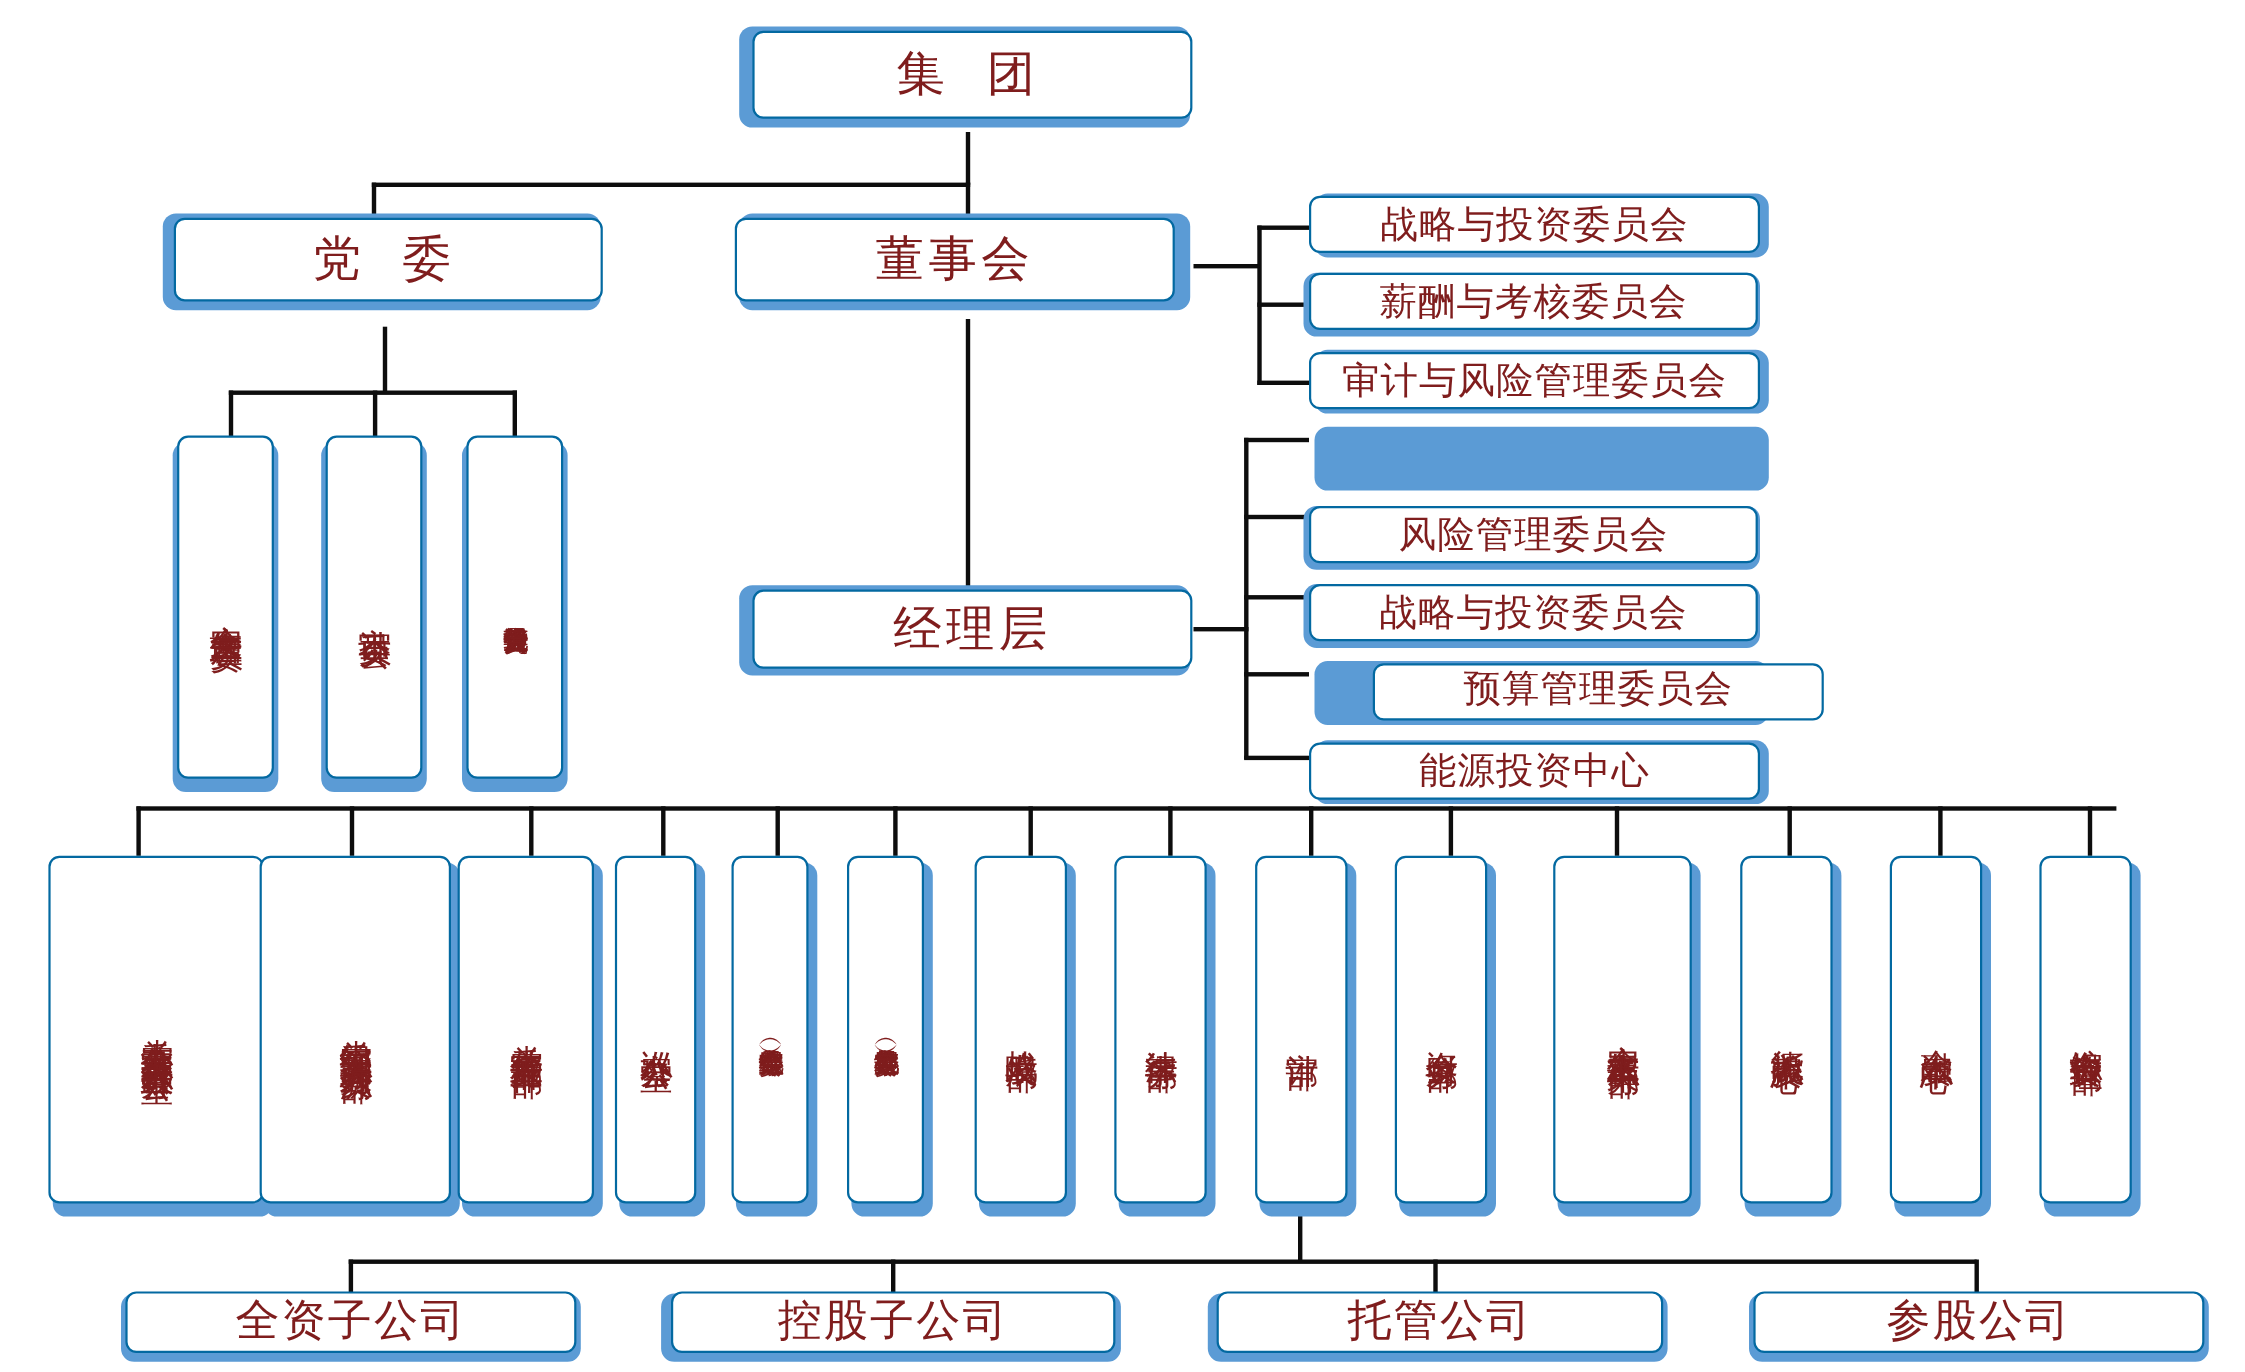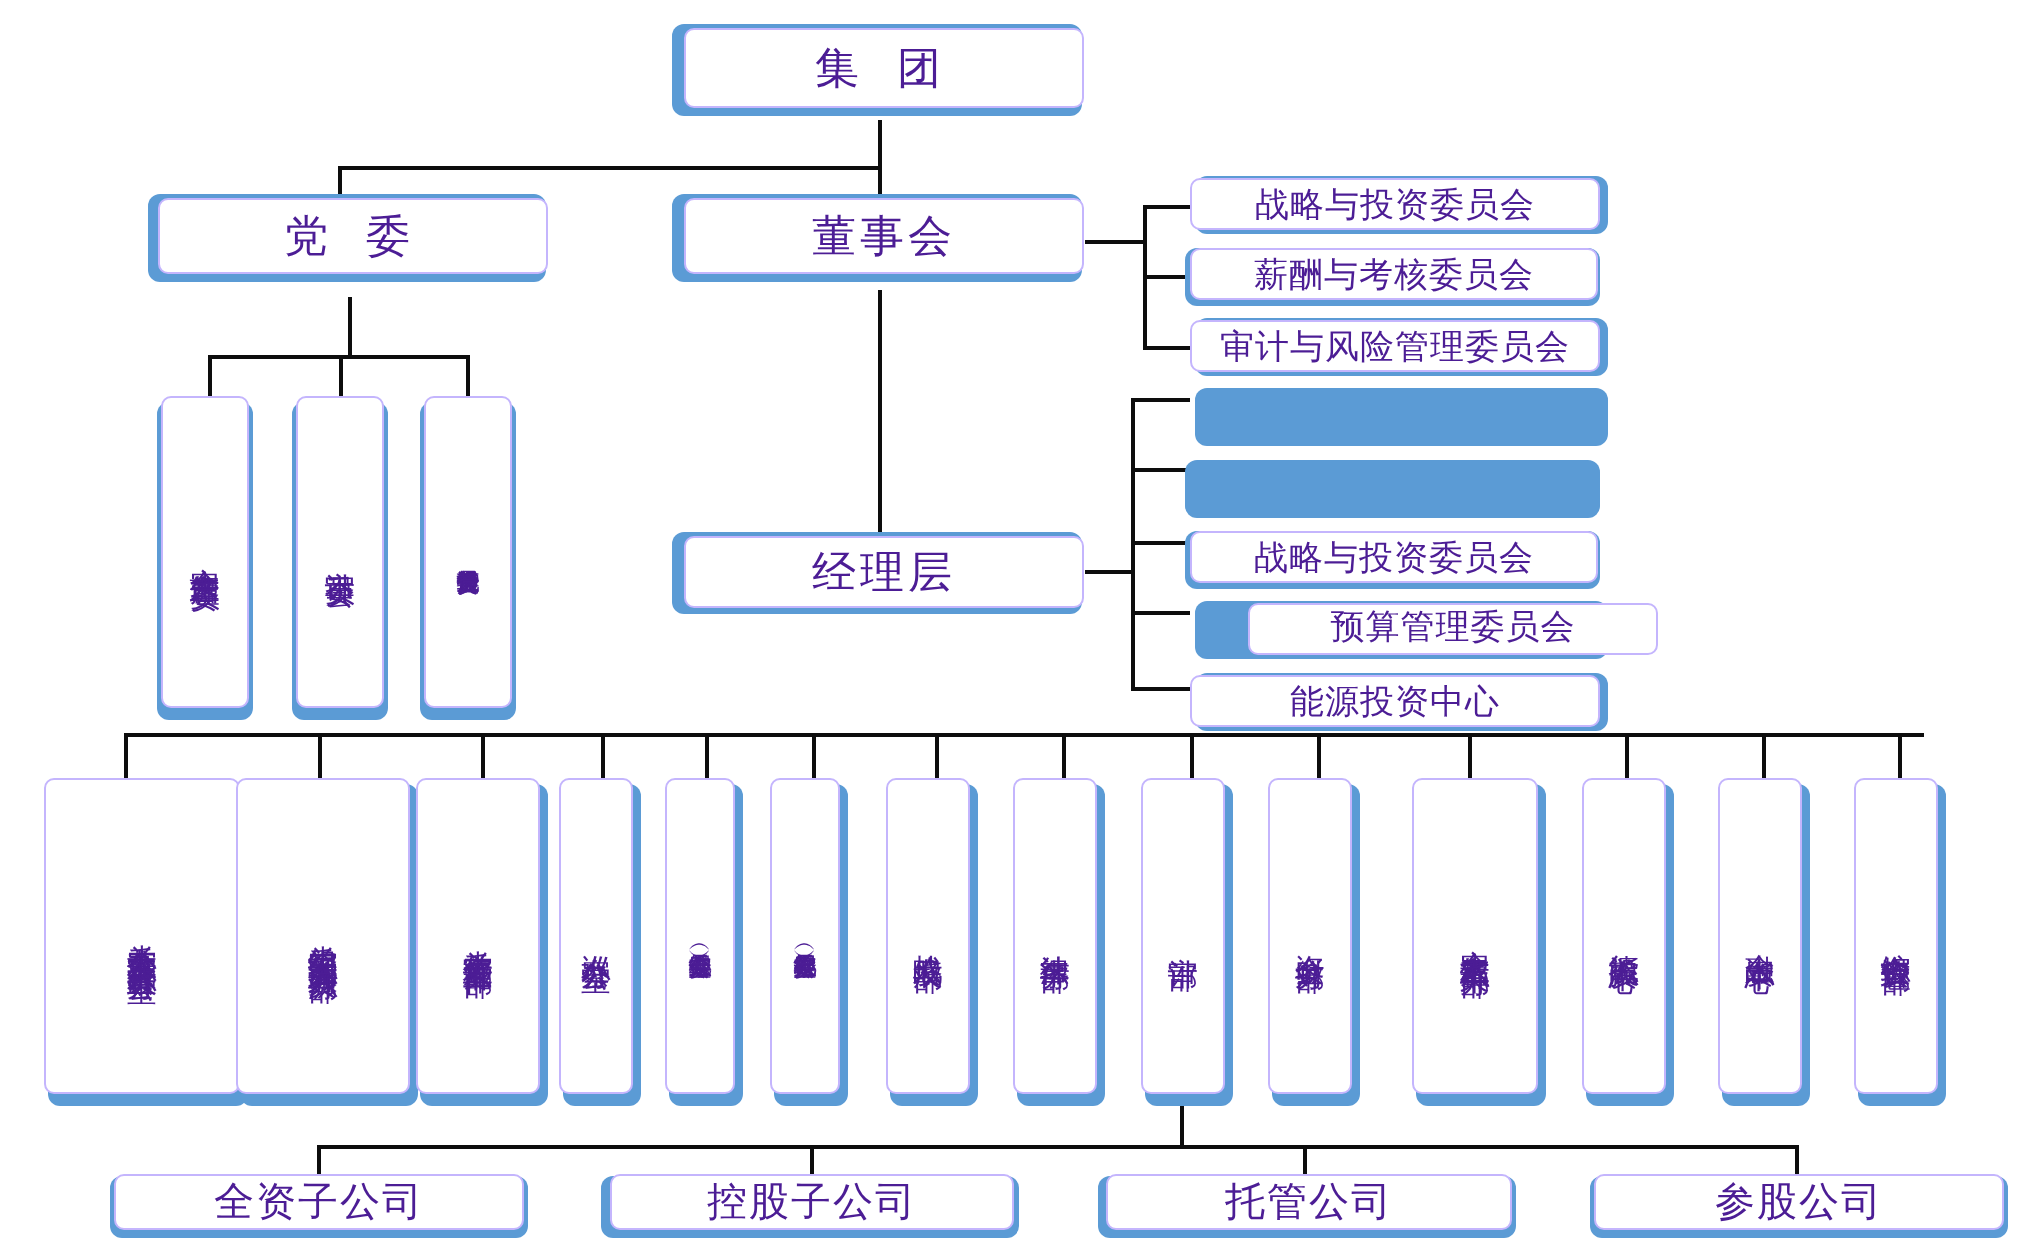"集 团" .box { border: 2px solid #c4b5fd -> 2px solid #0369a1; color: #4c1d95 -> #7f1d1d }
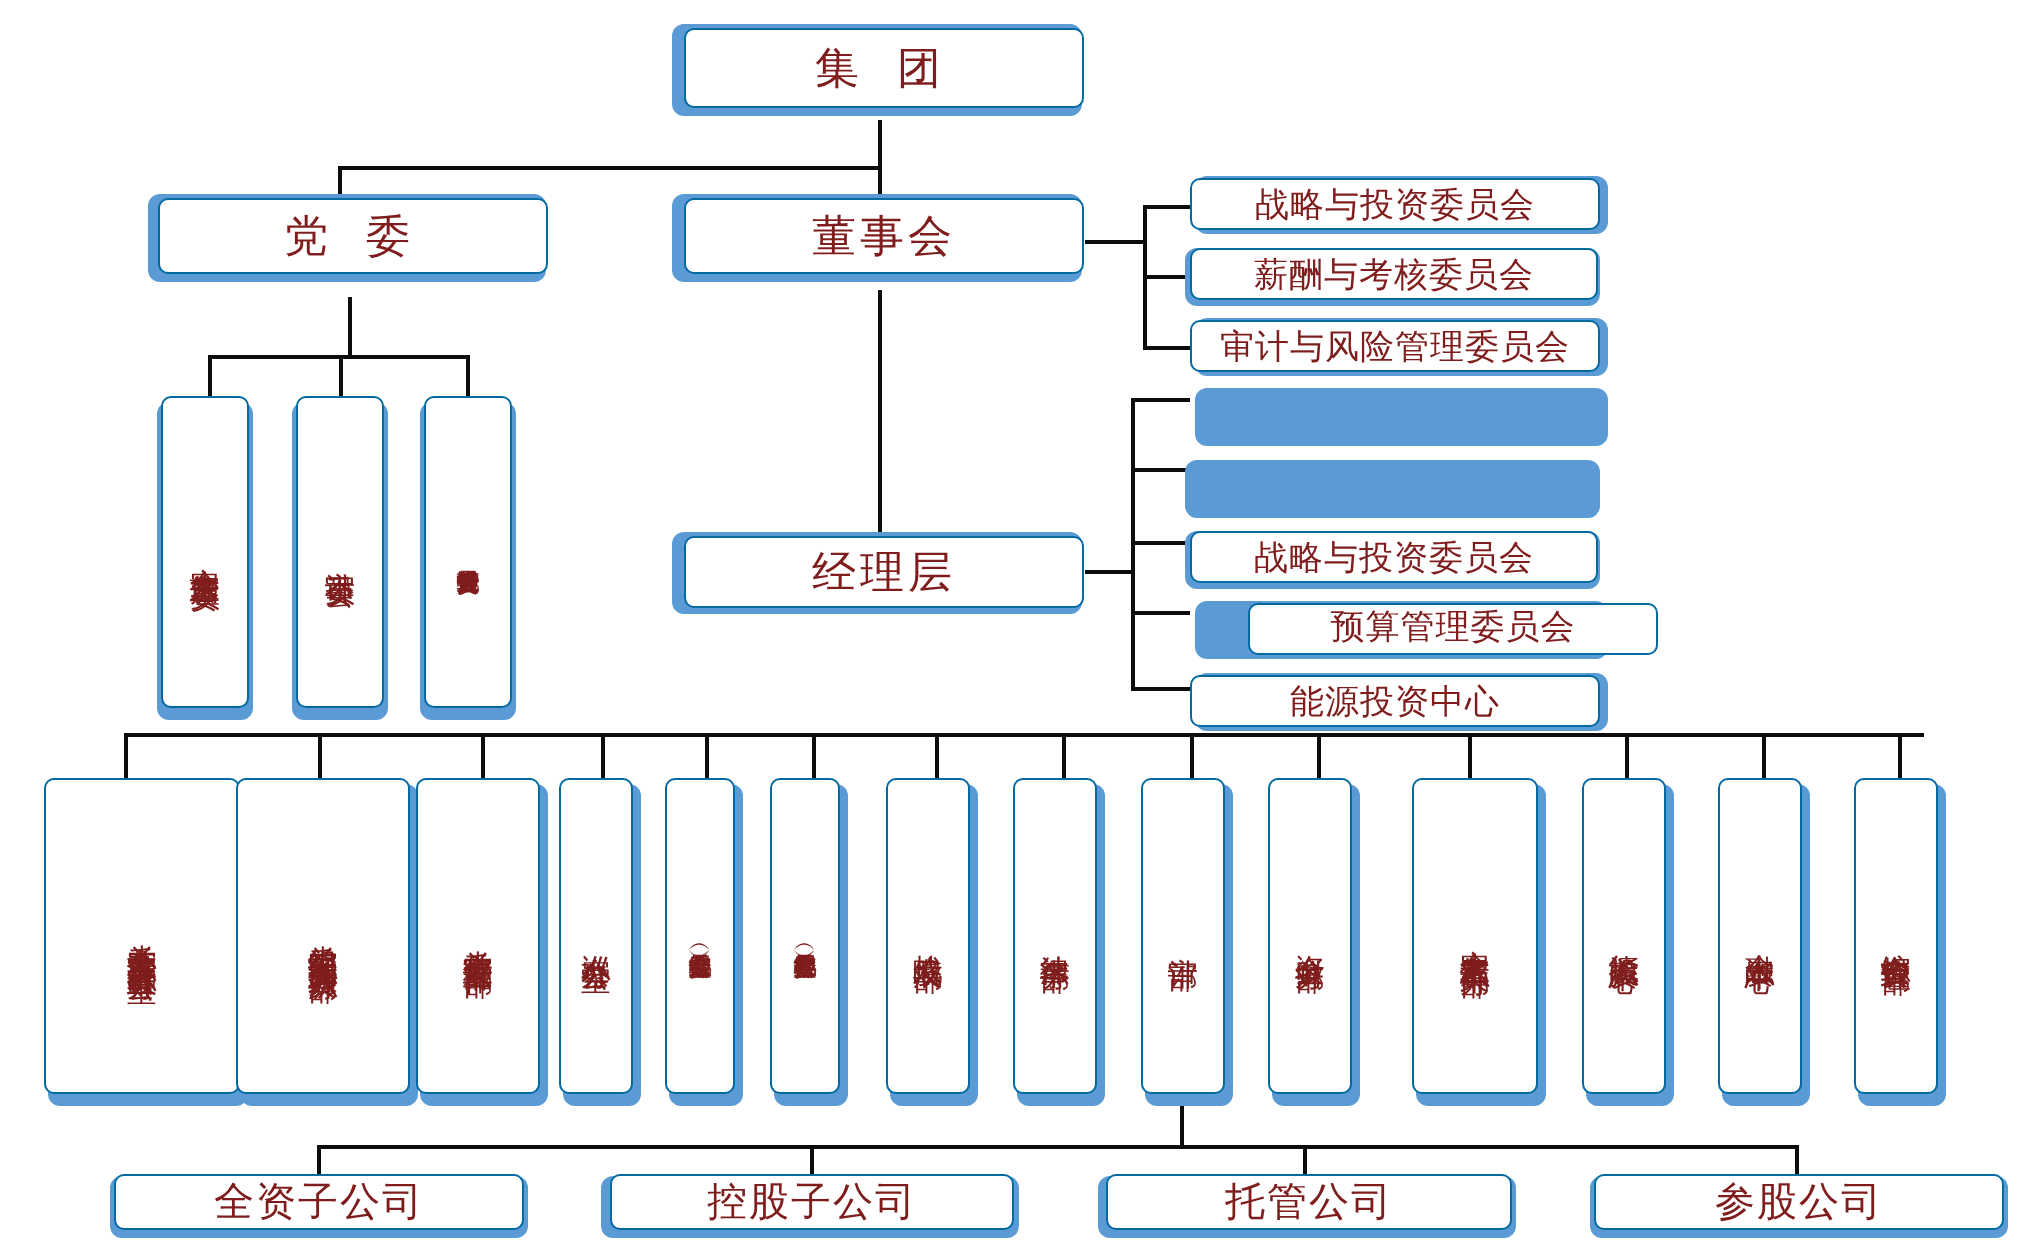"董事会" div.box { left: 684px -> 668px }
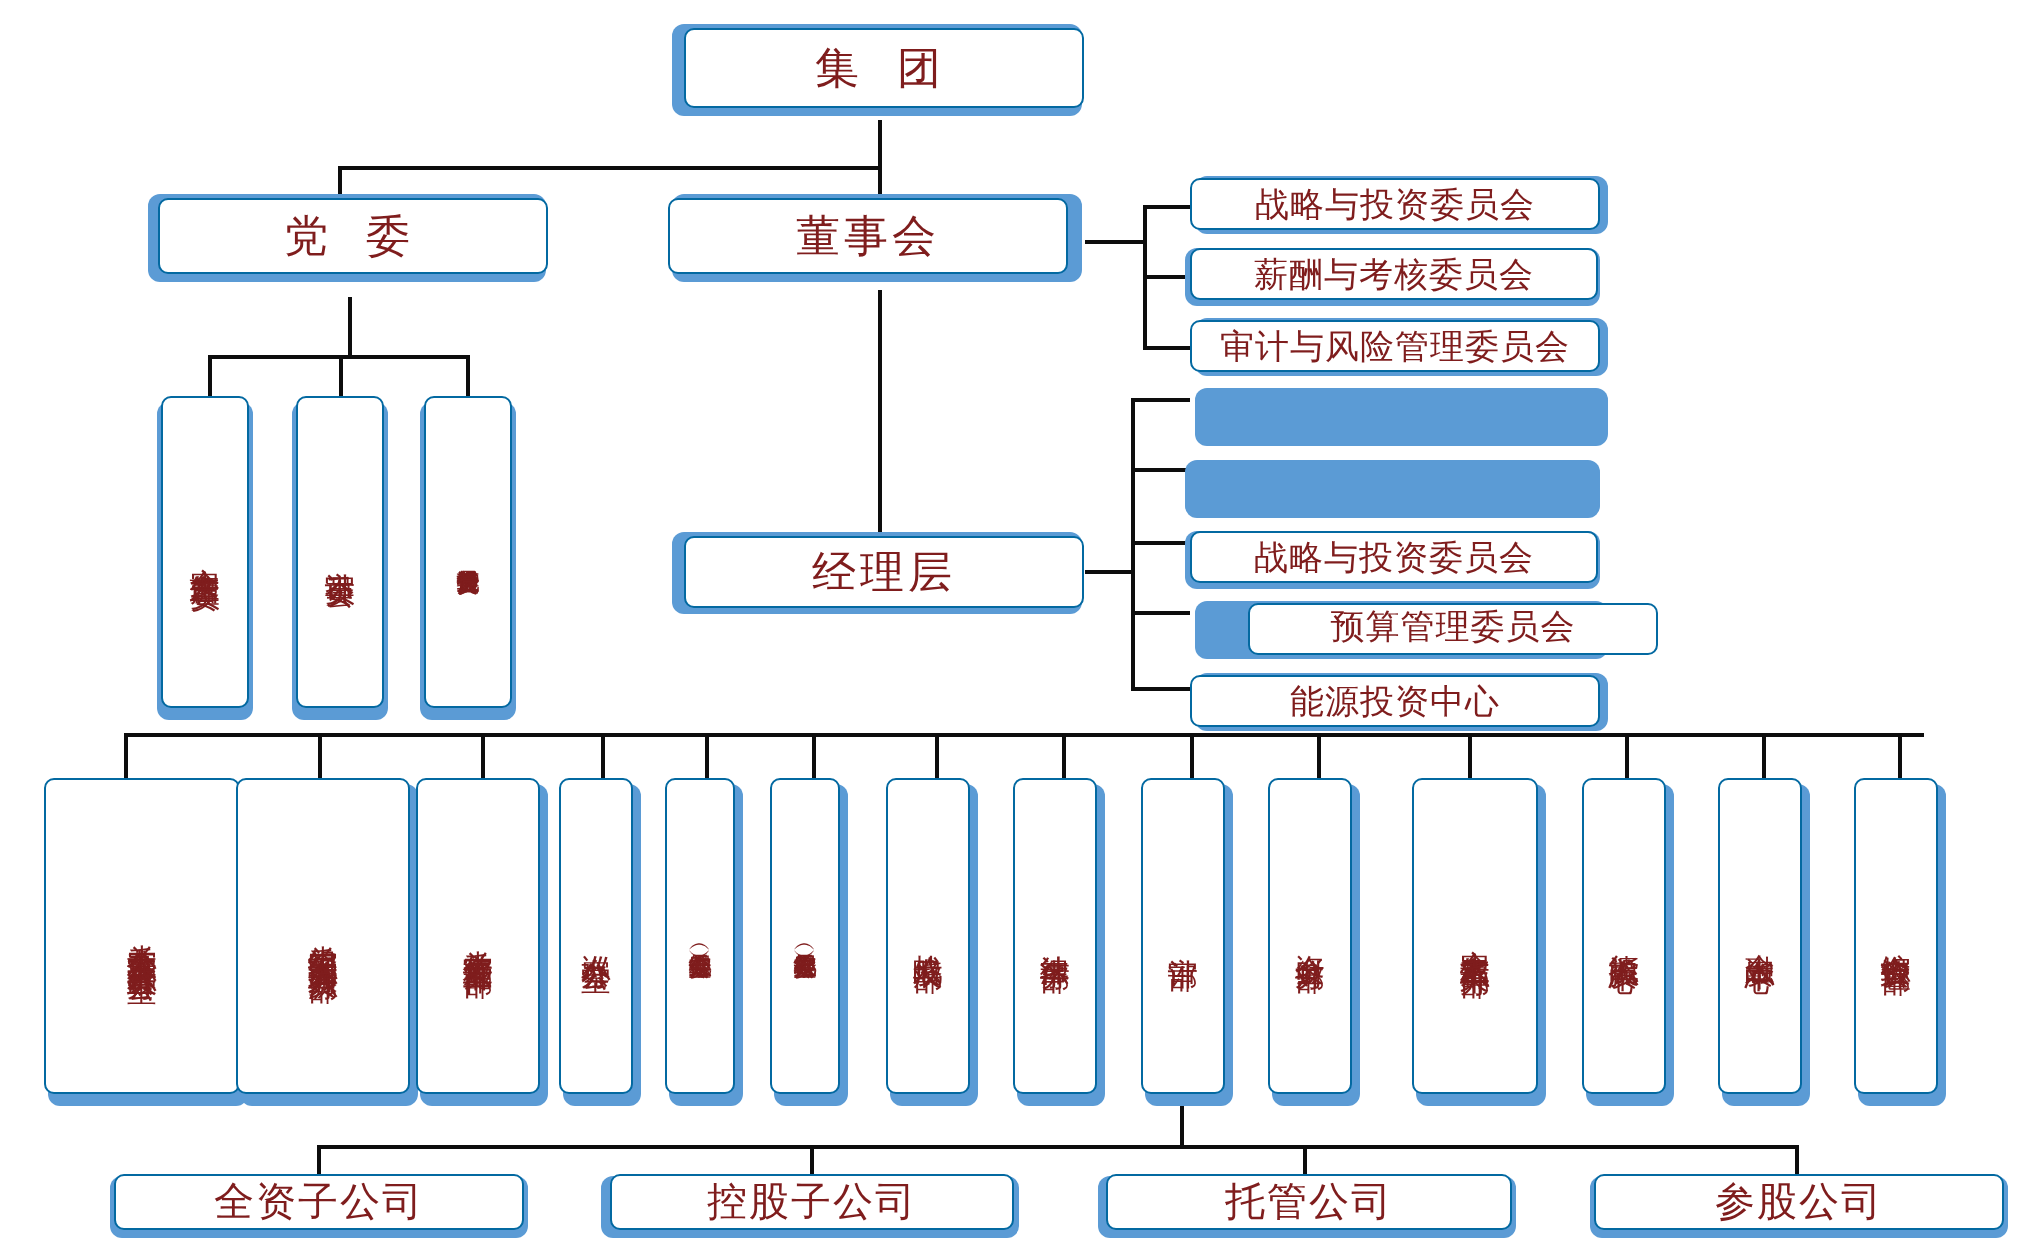"风险管理委员会" div.box { html: none -> <div>风险管理委员会</div> }
